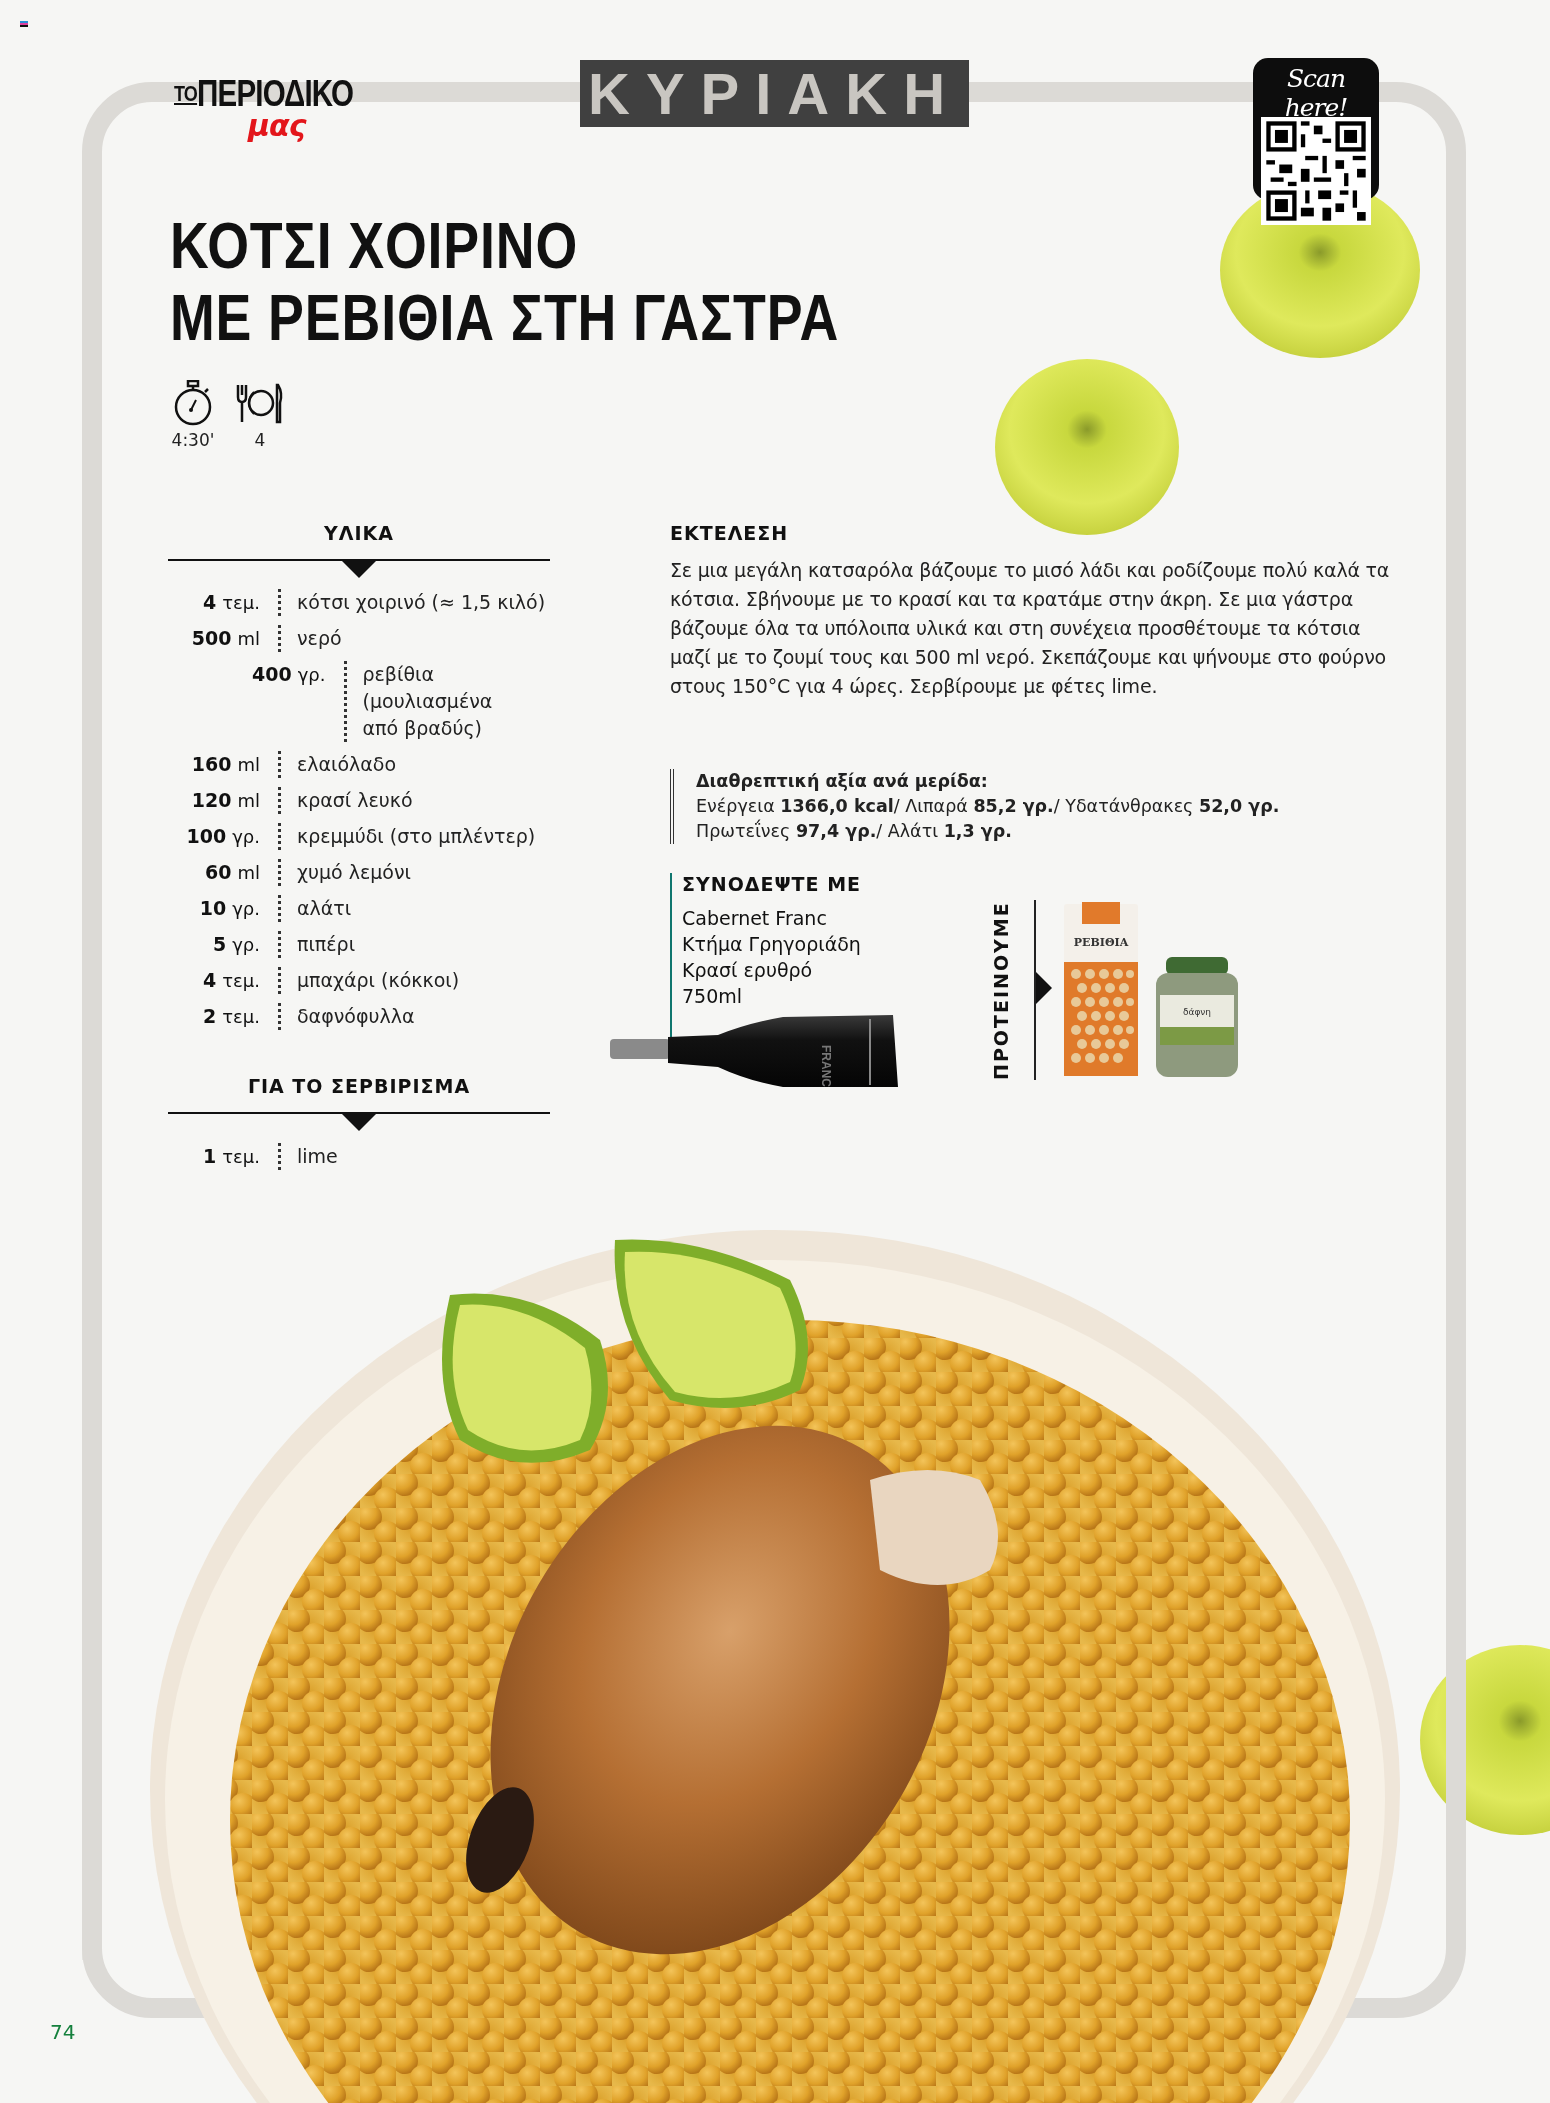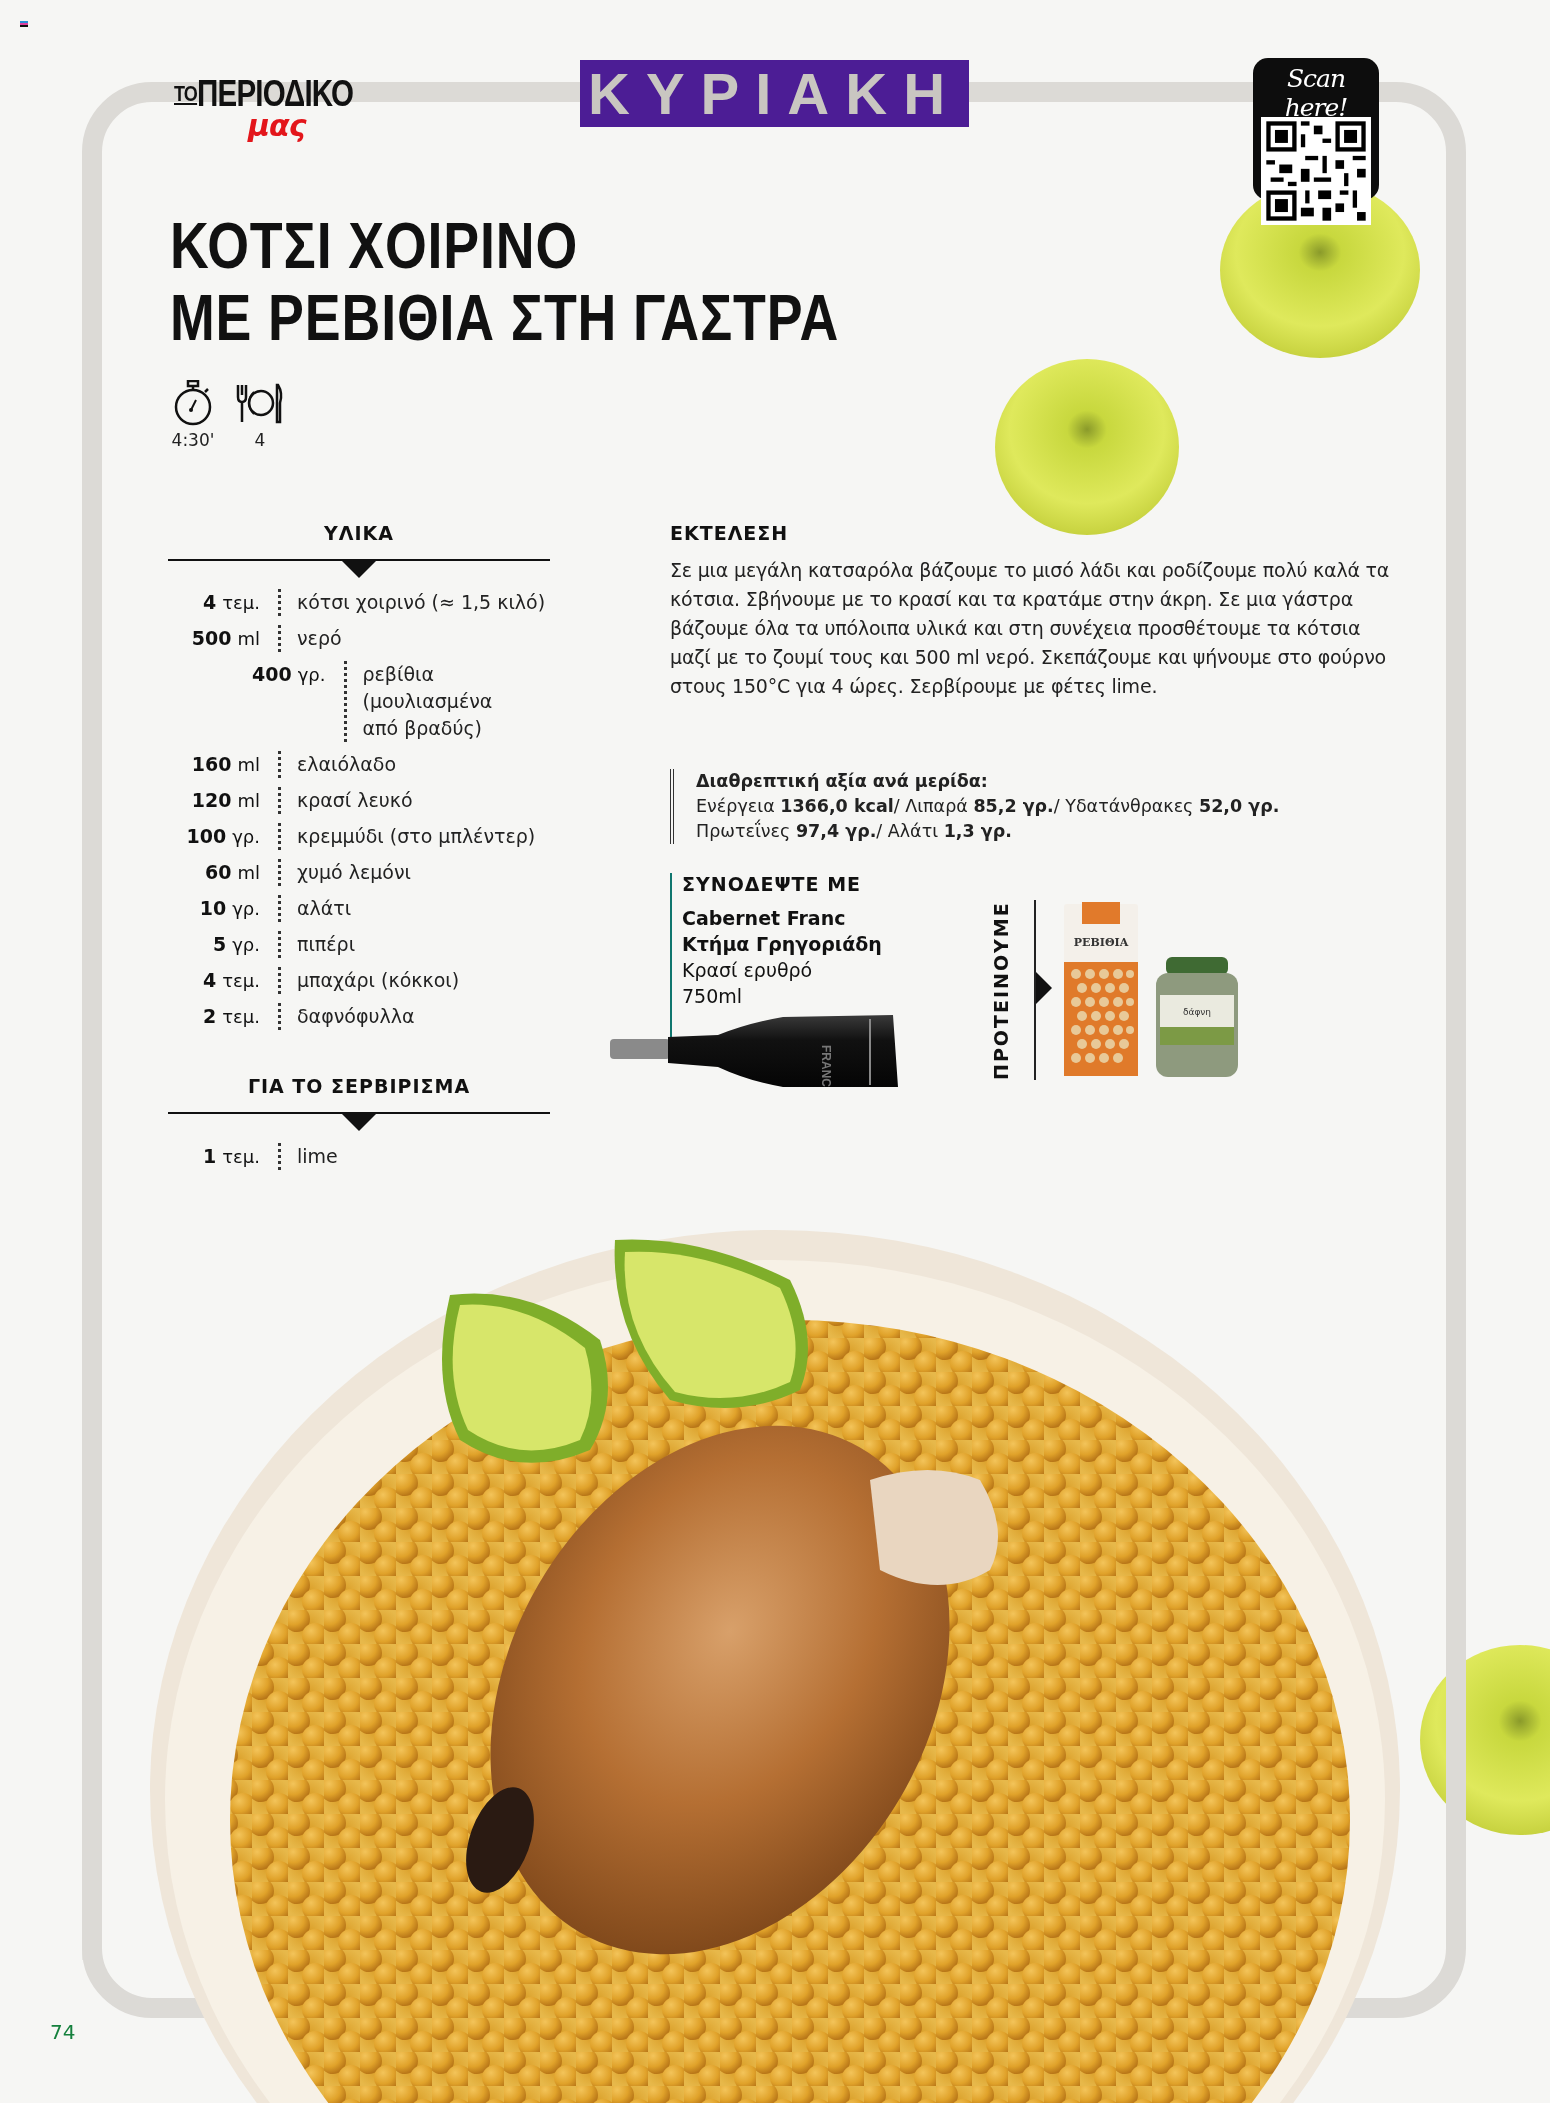"ΚΥΡΙΑΚΗ" .section-title { background: #4c1d95 -> #404040 }
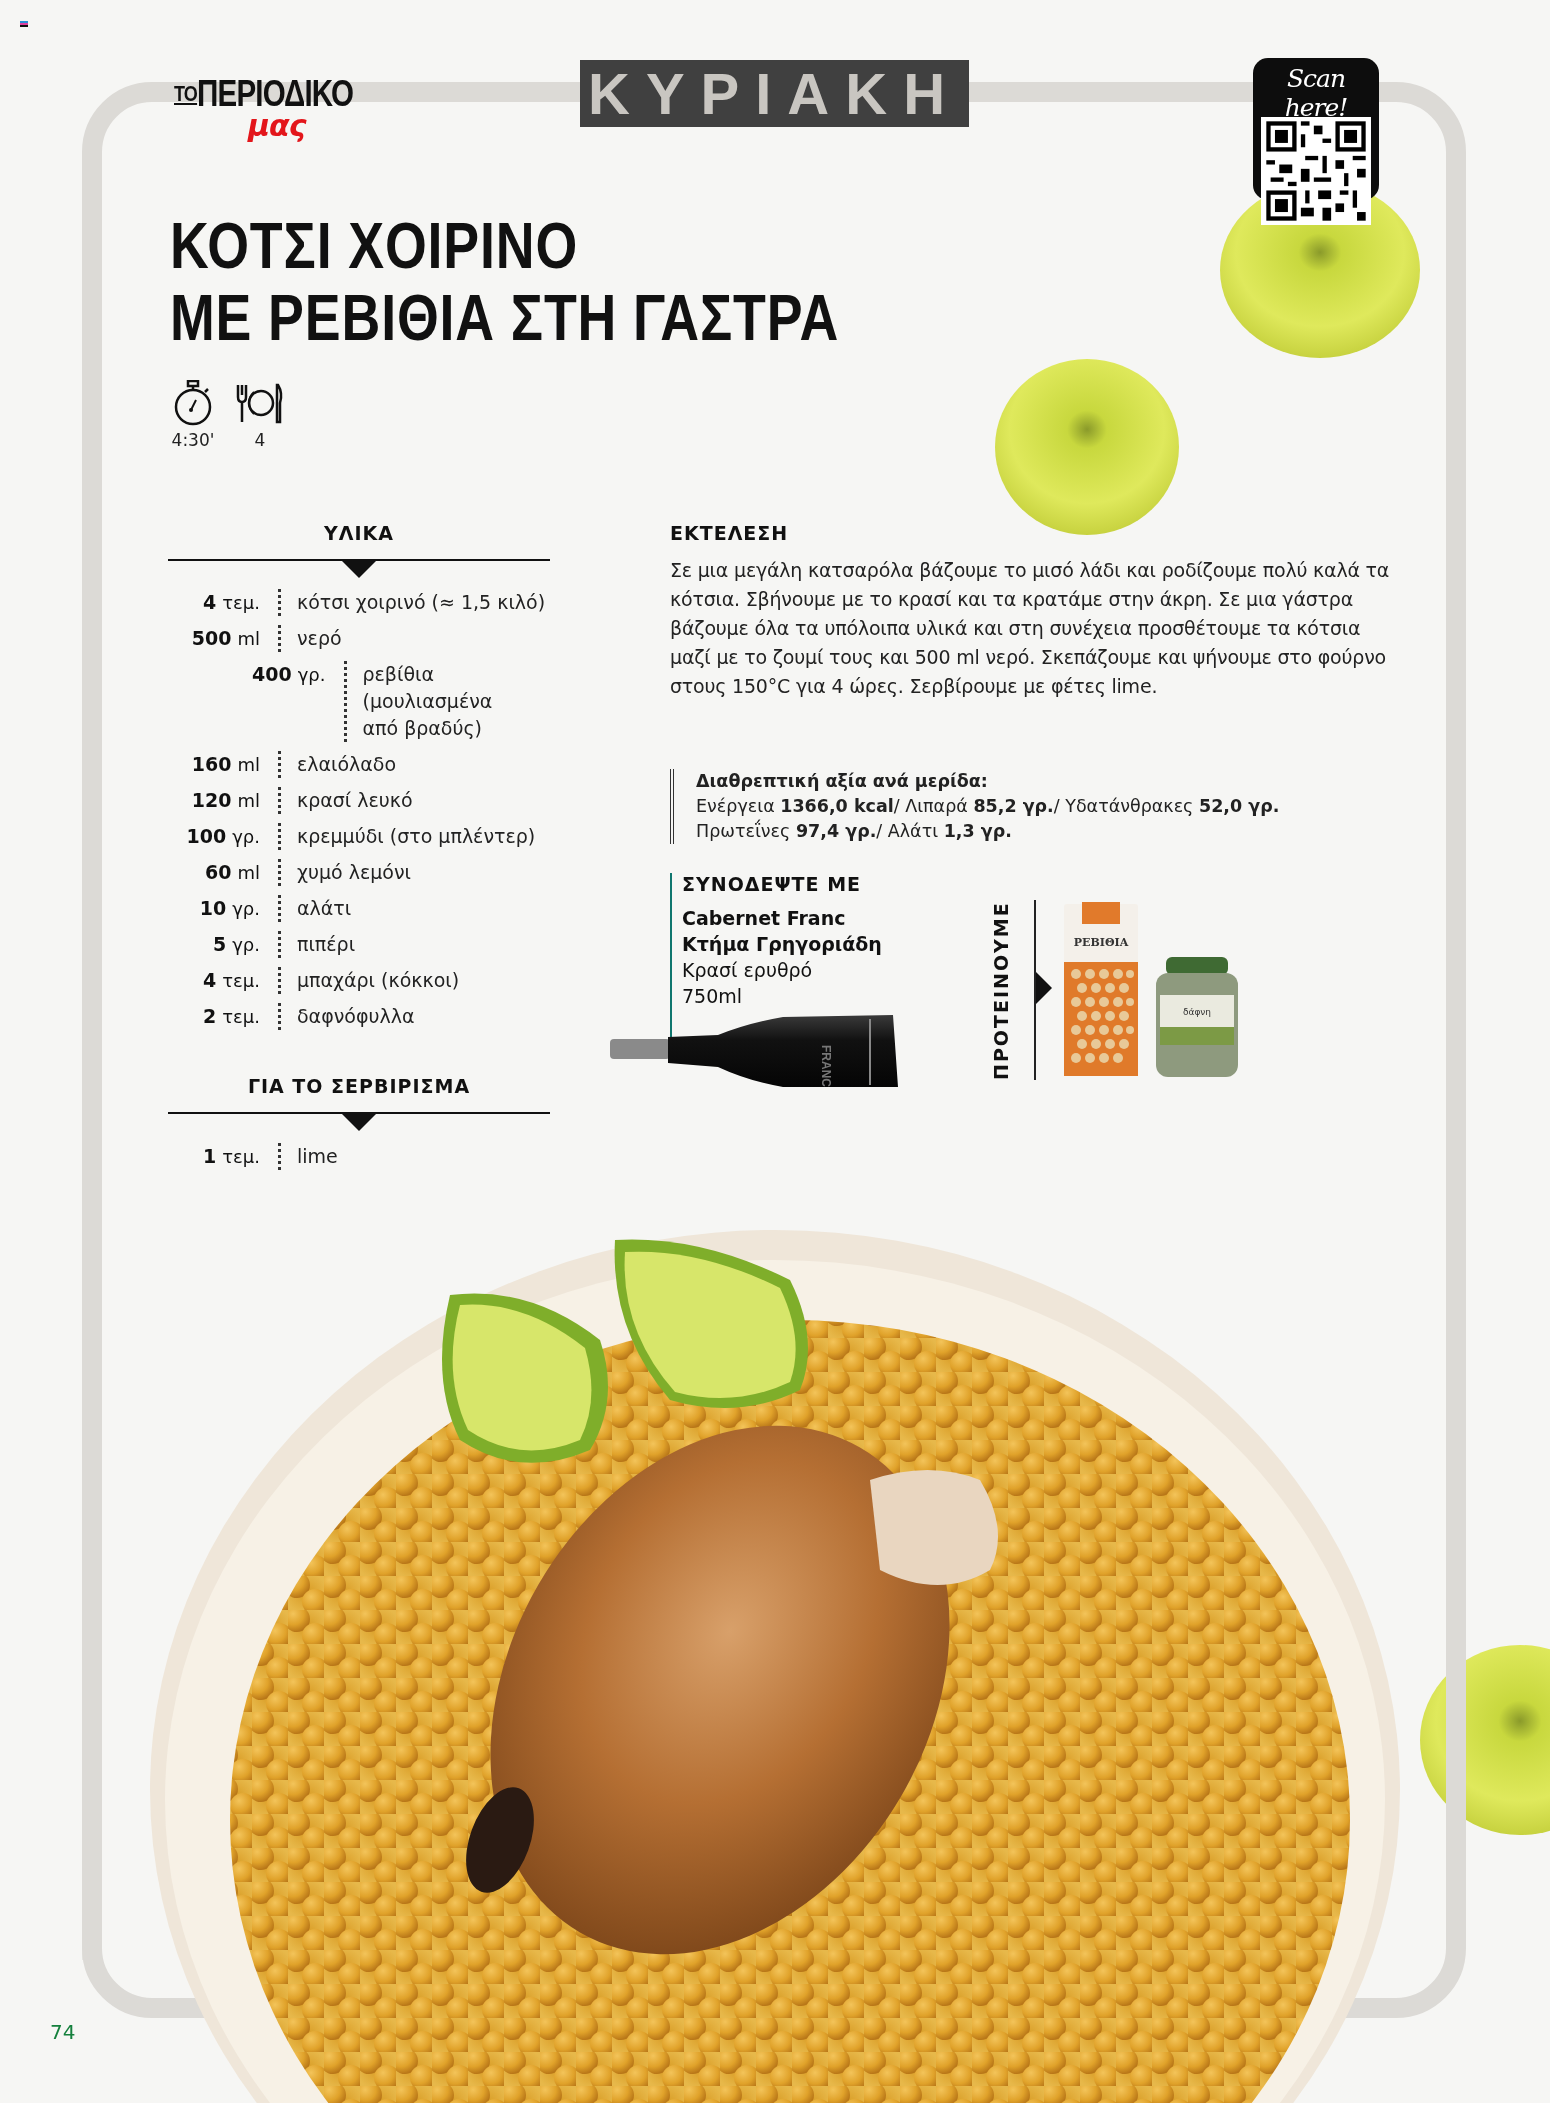"Cabernet Franc" .pair-line.b { font-weight: bold -> normal }
